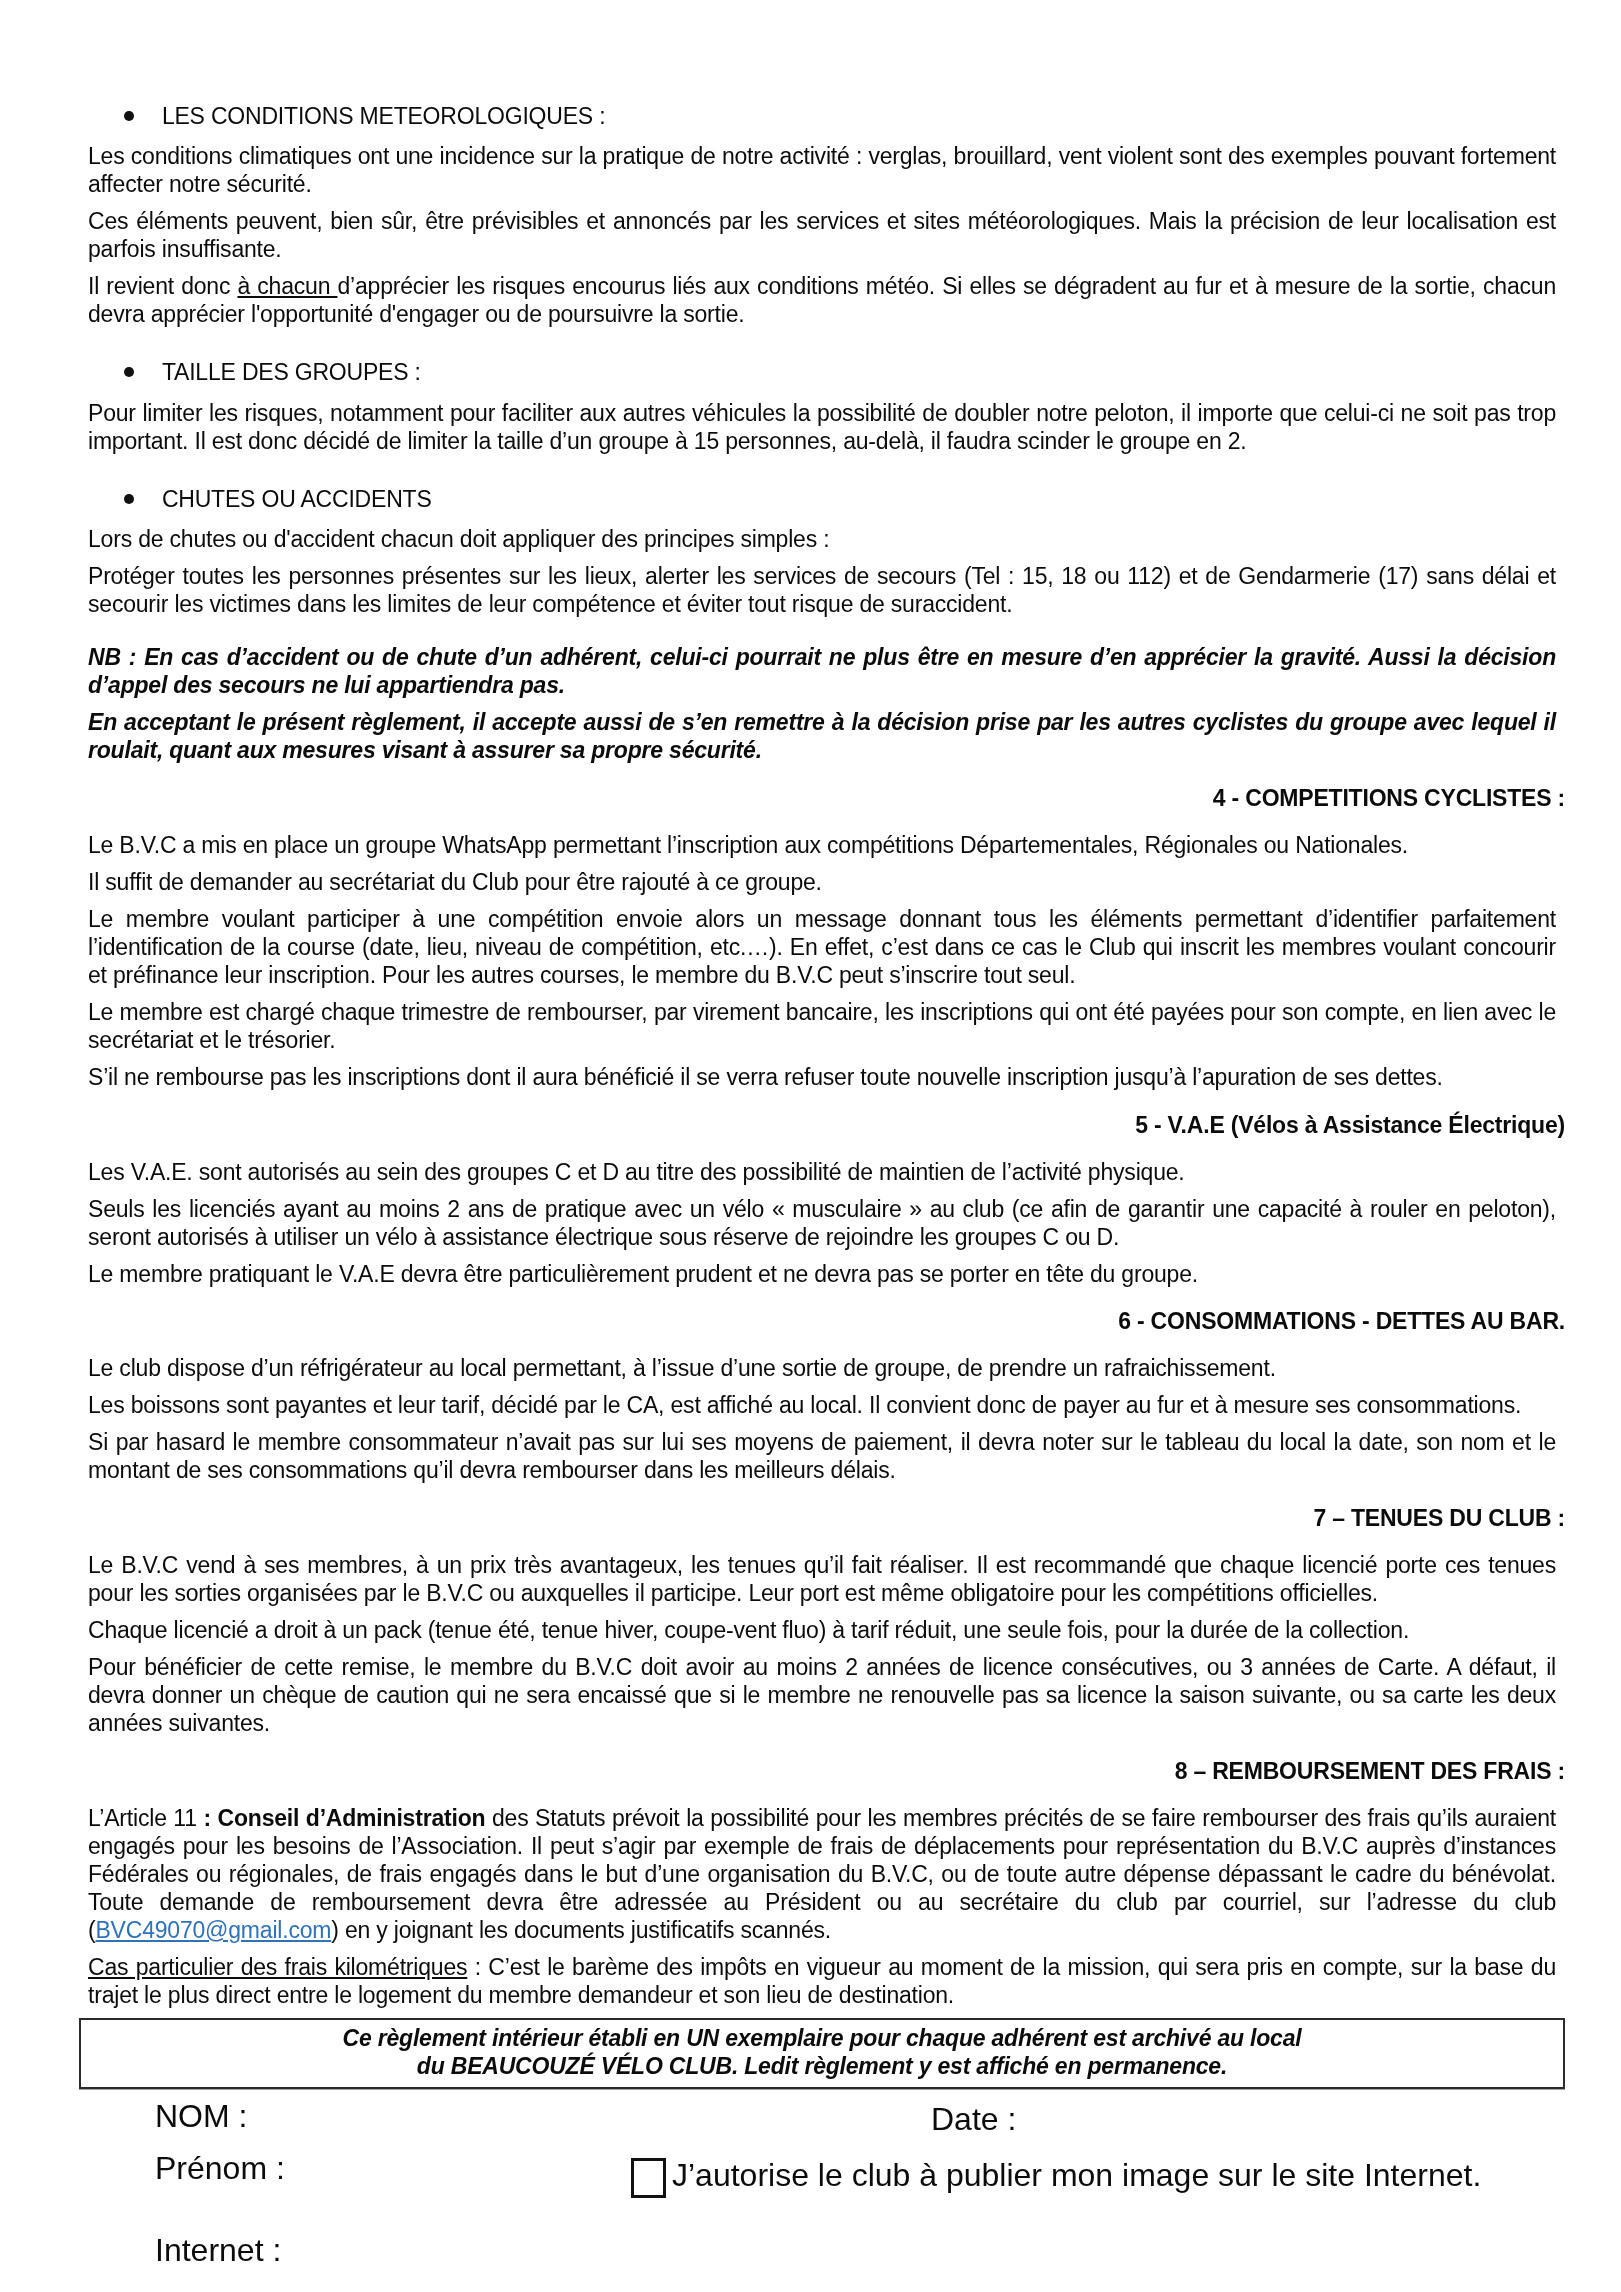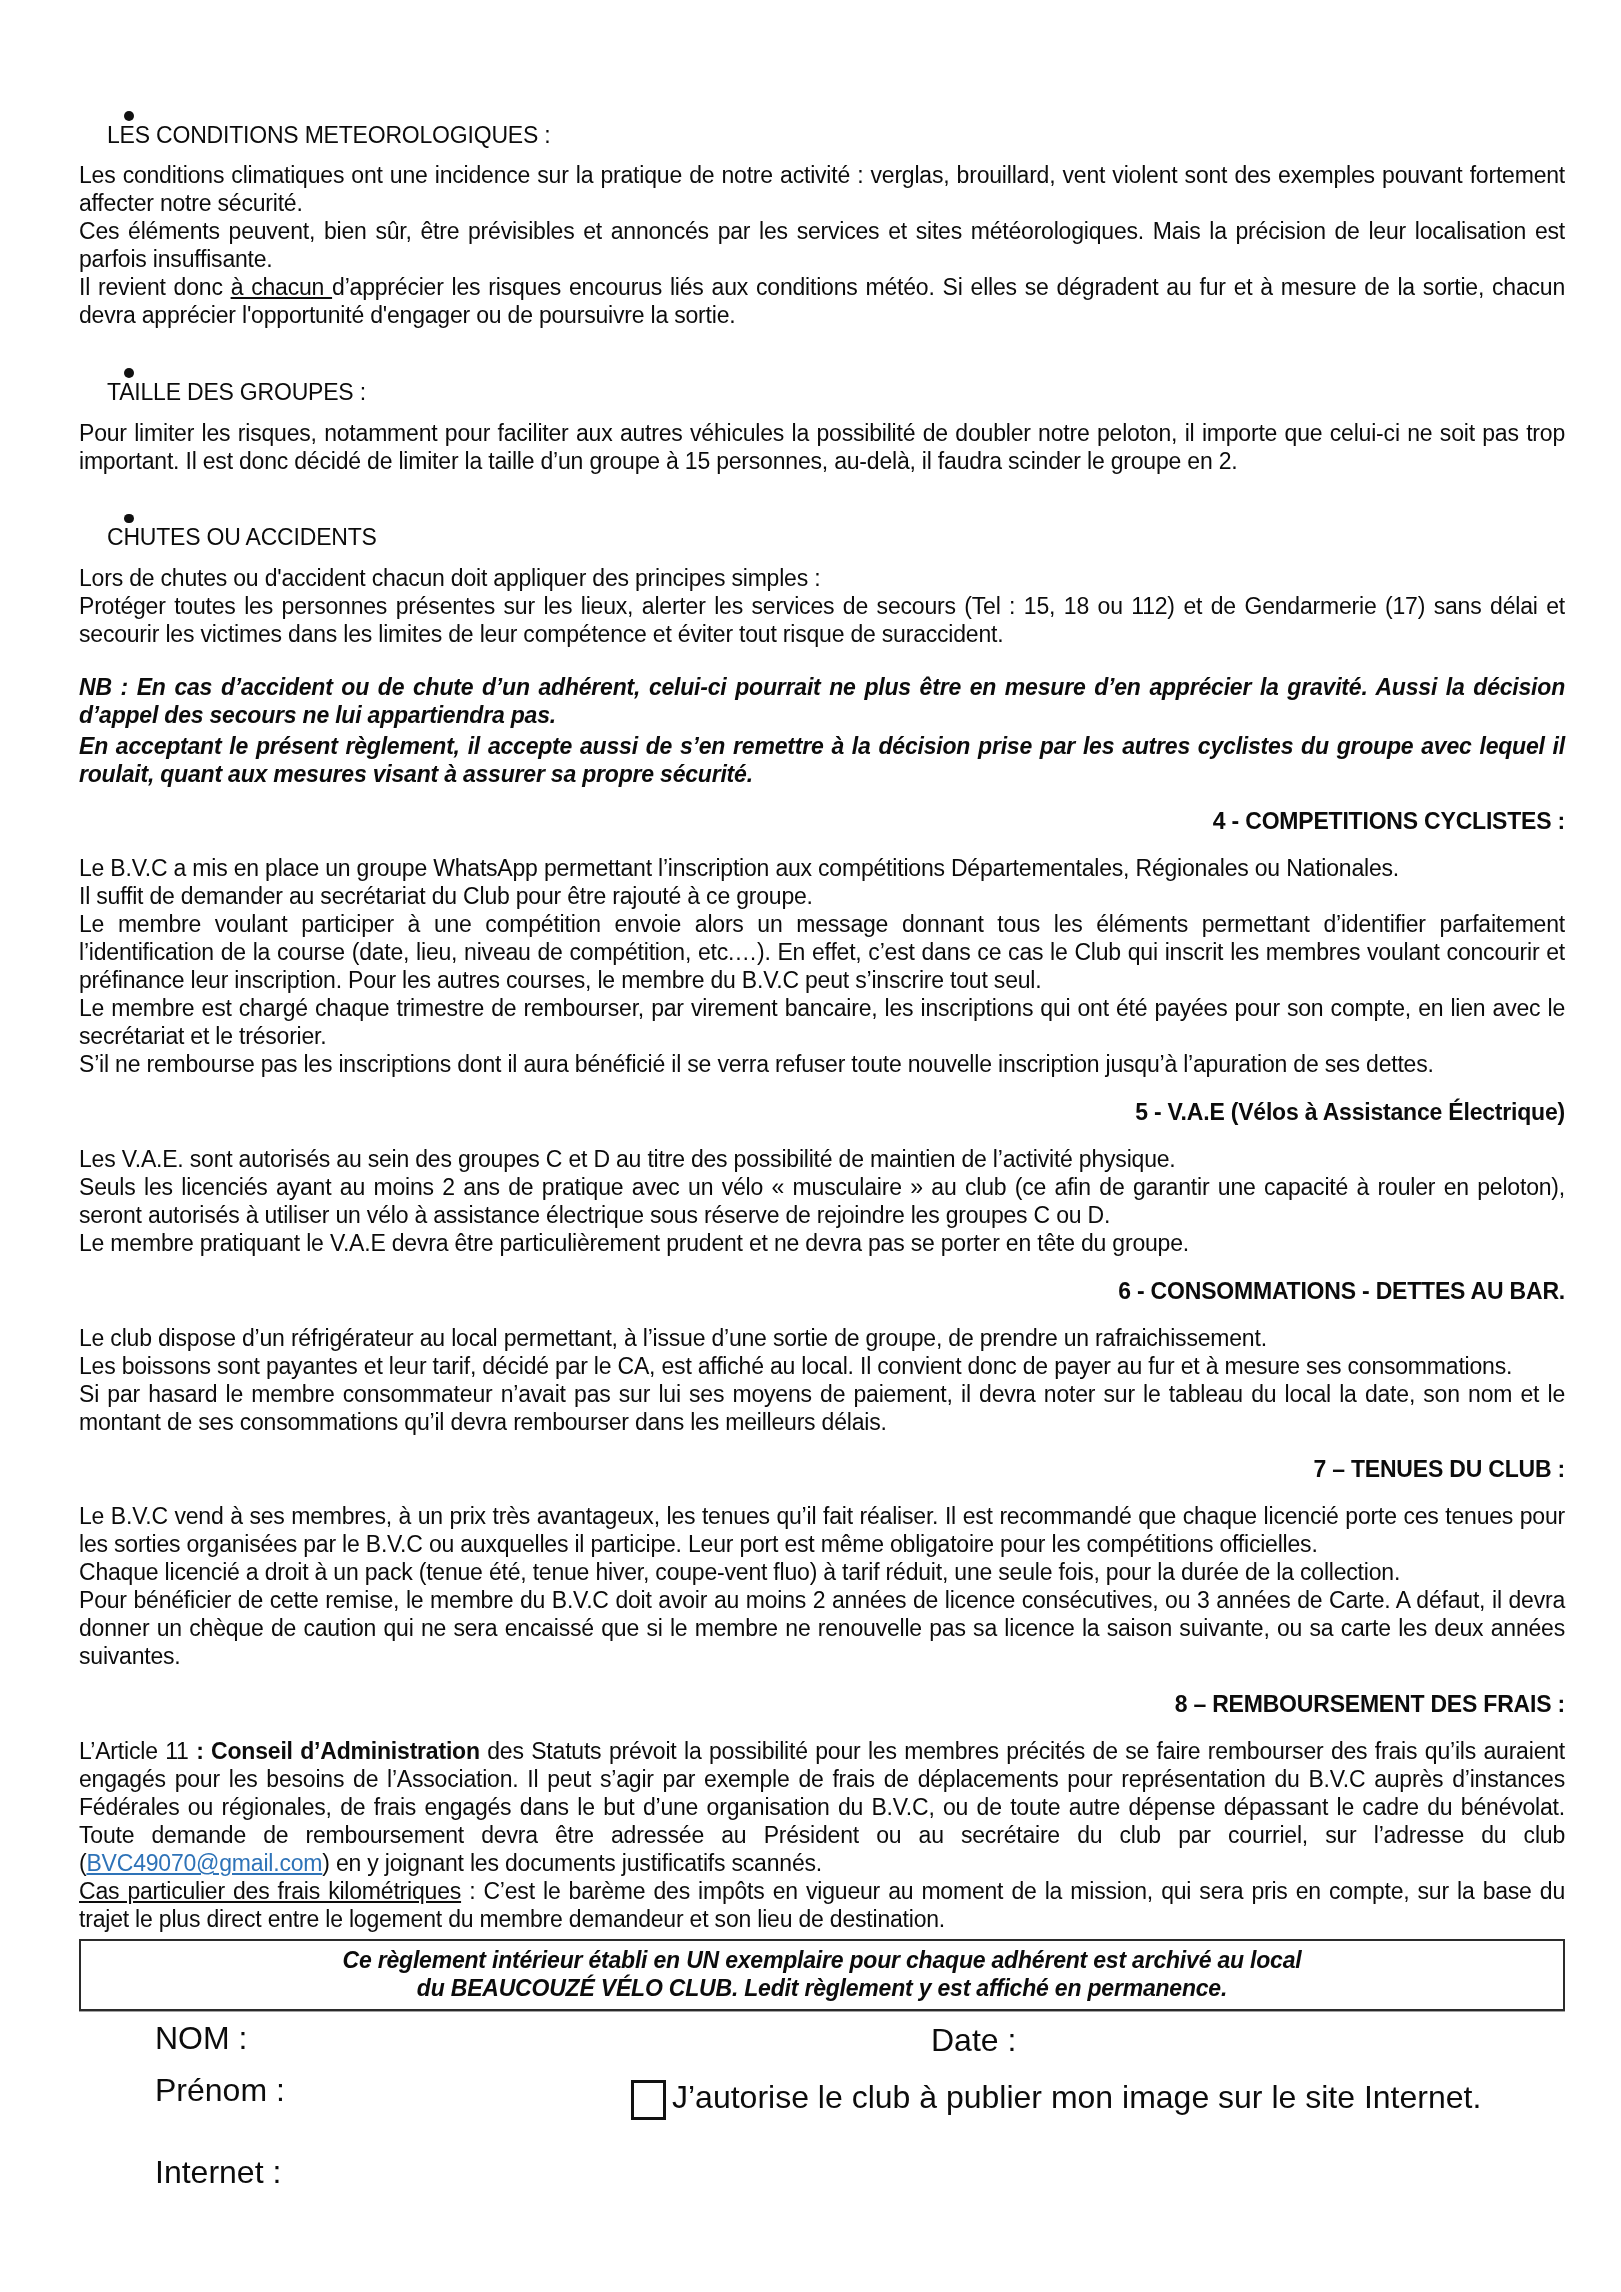"LES CONDITIONS METEOROLOGIQUES :" .bullet-heading { flex-direction: column -> none }
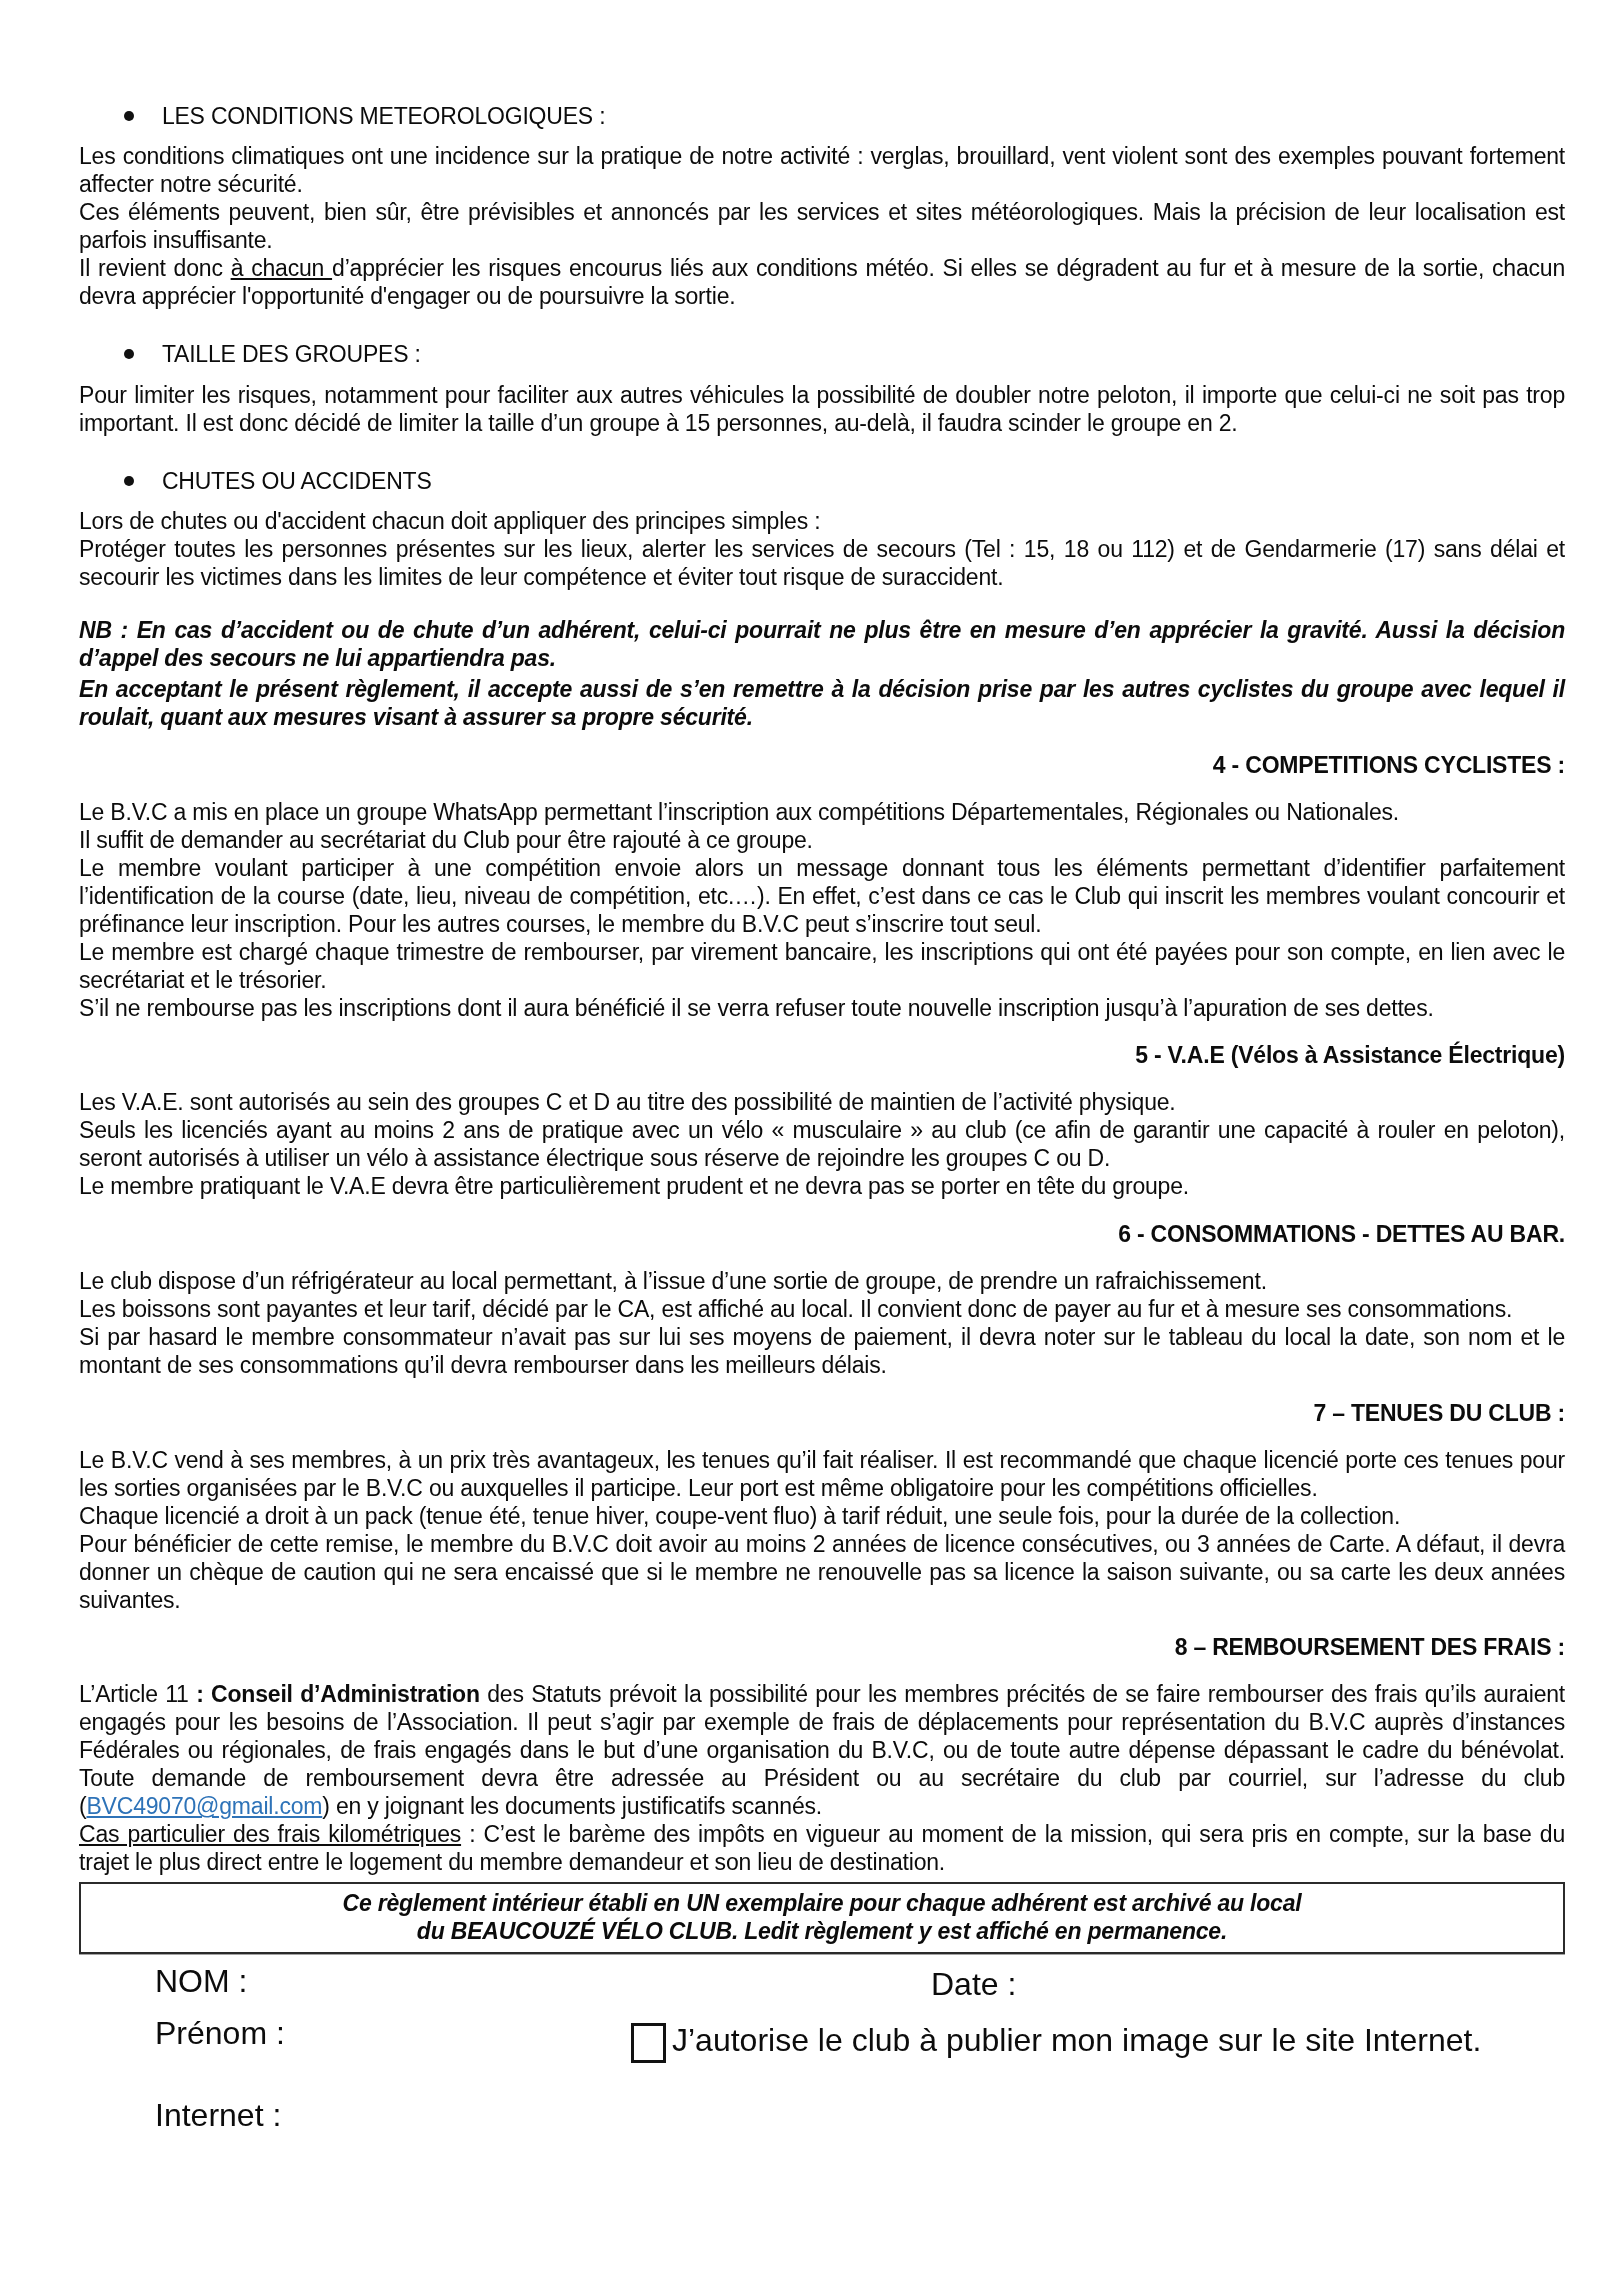"Les conditions climatiques ont une" .para { margin: 0 -> 9px }
